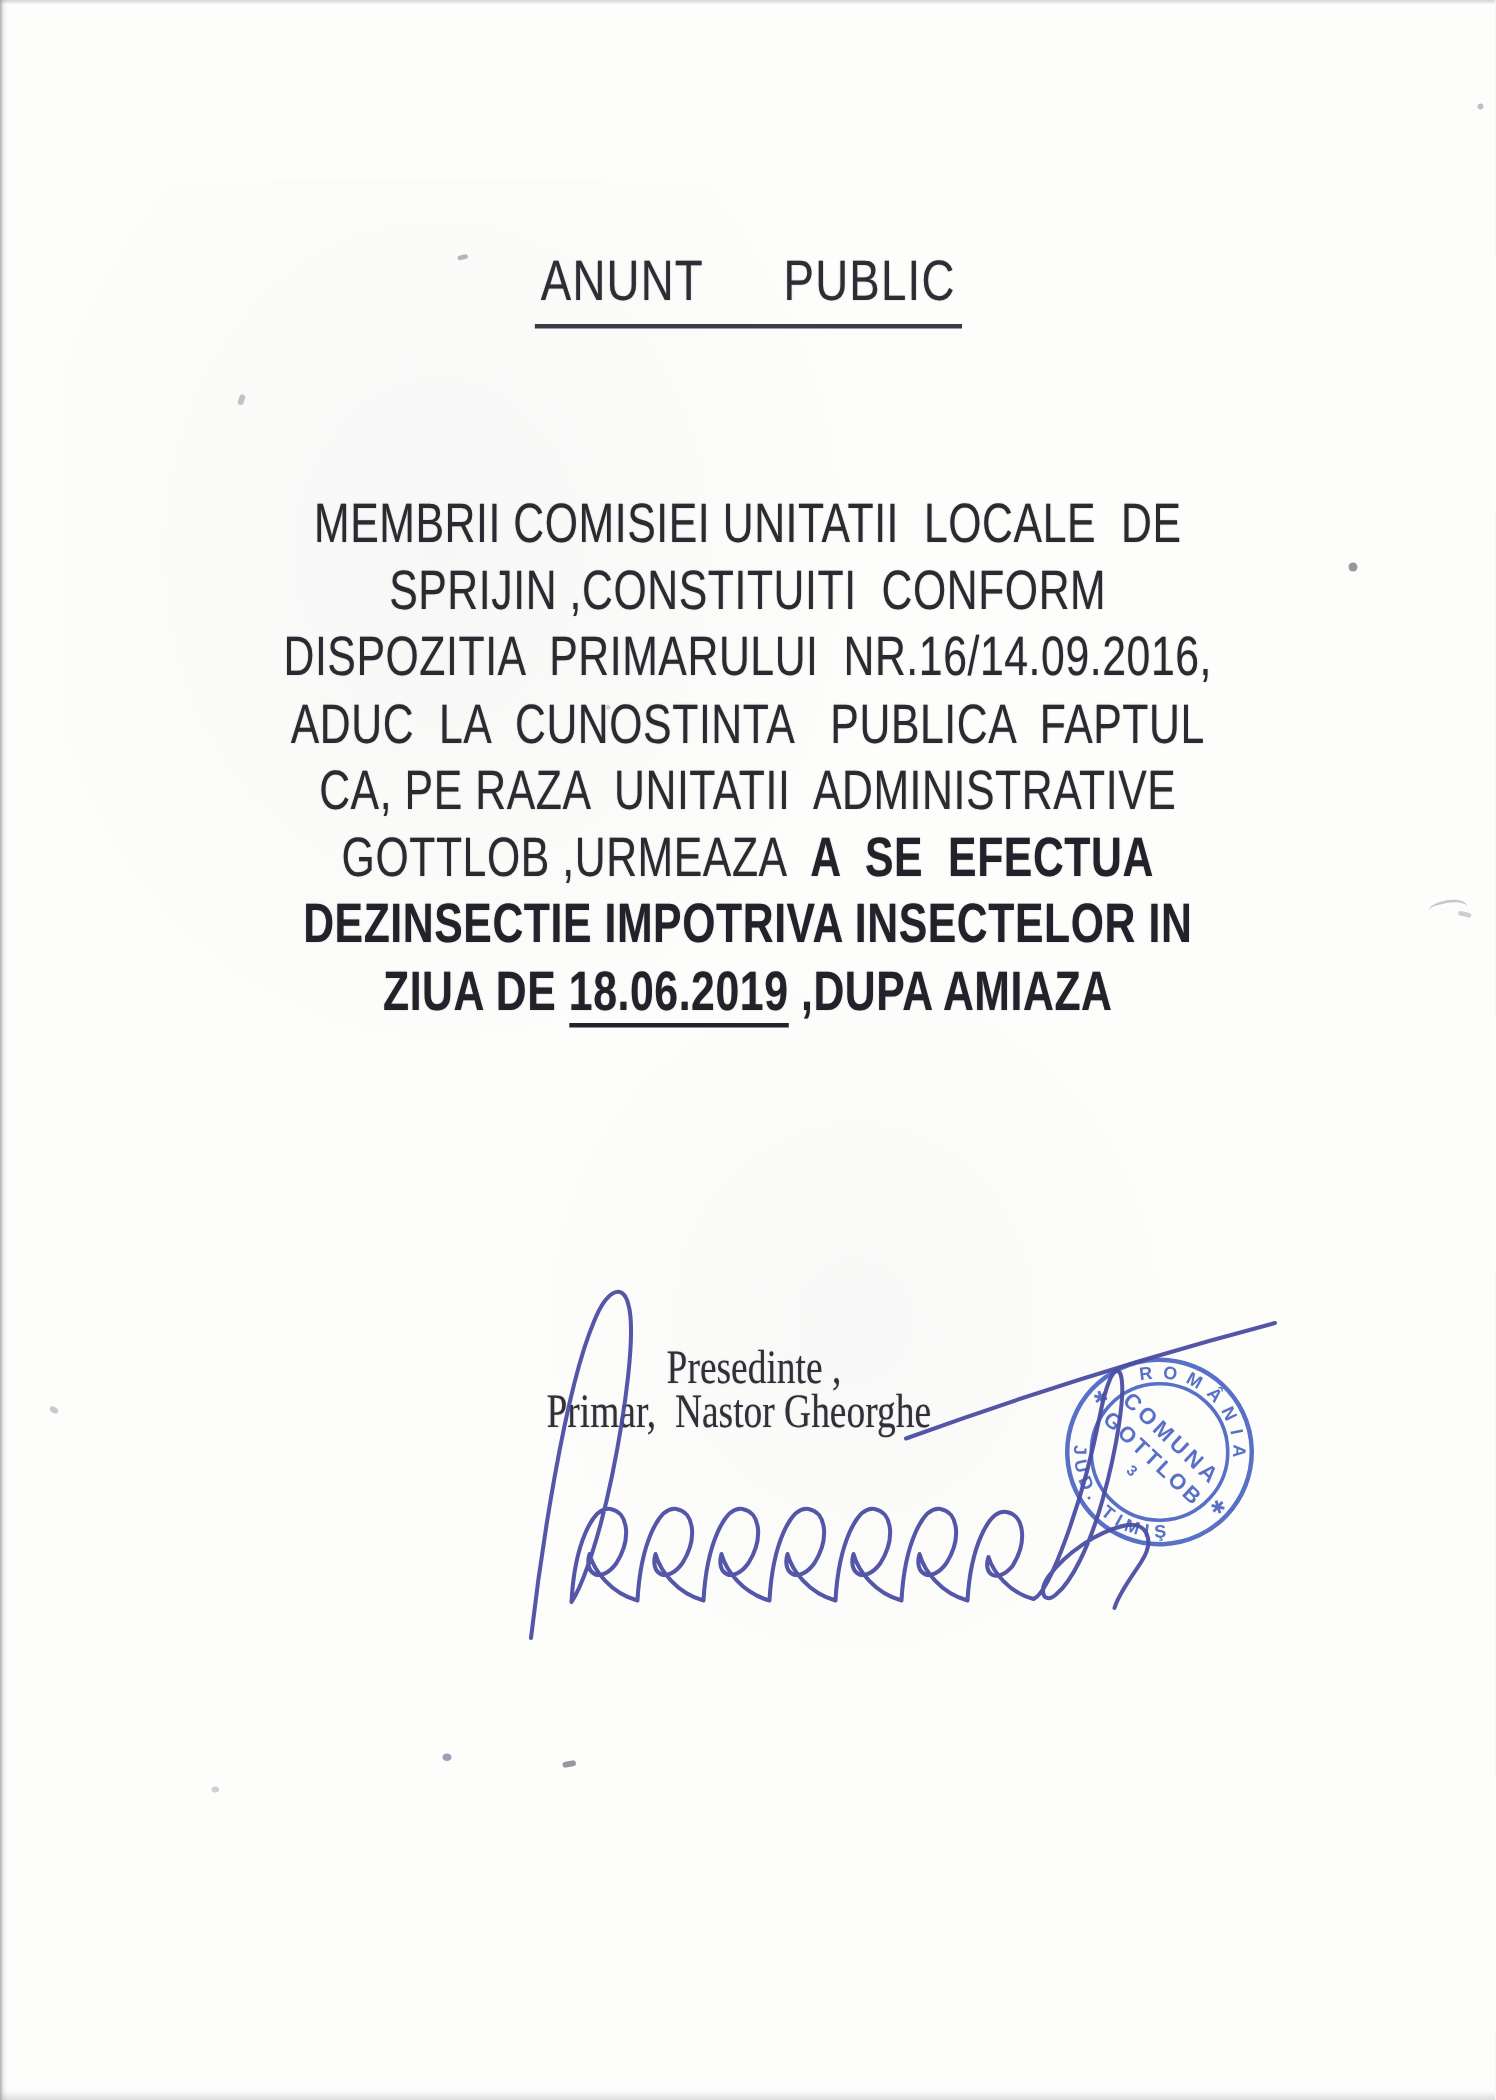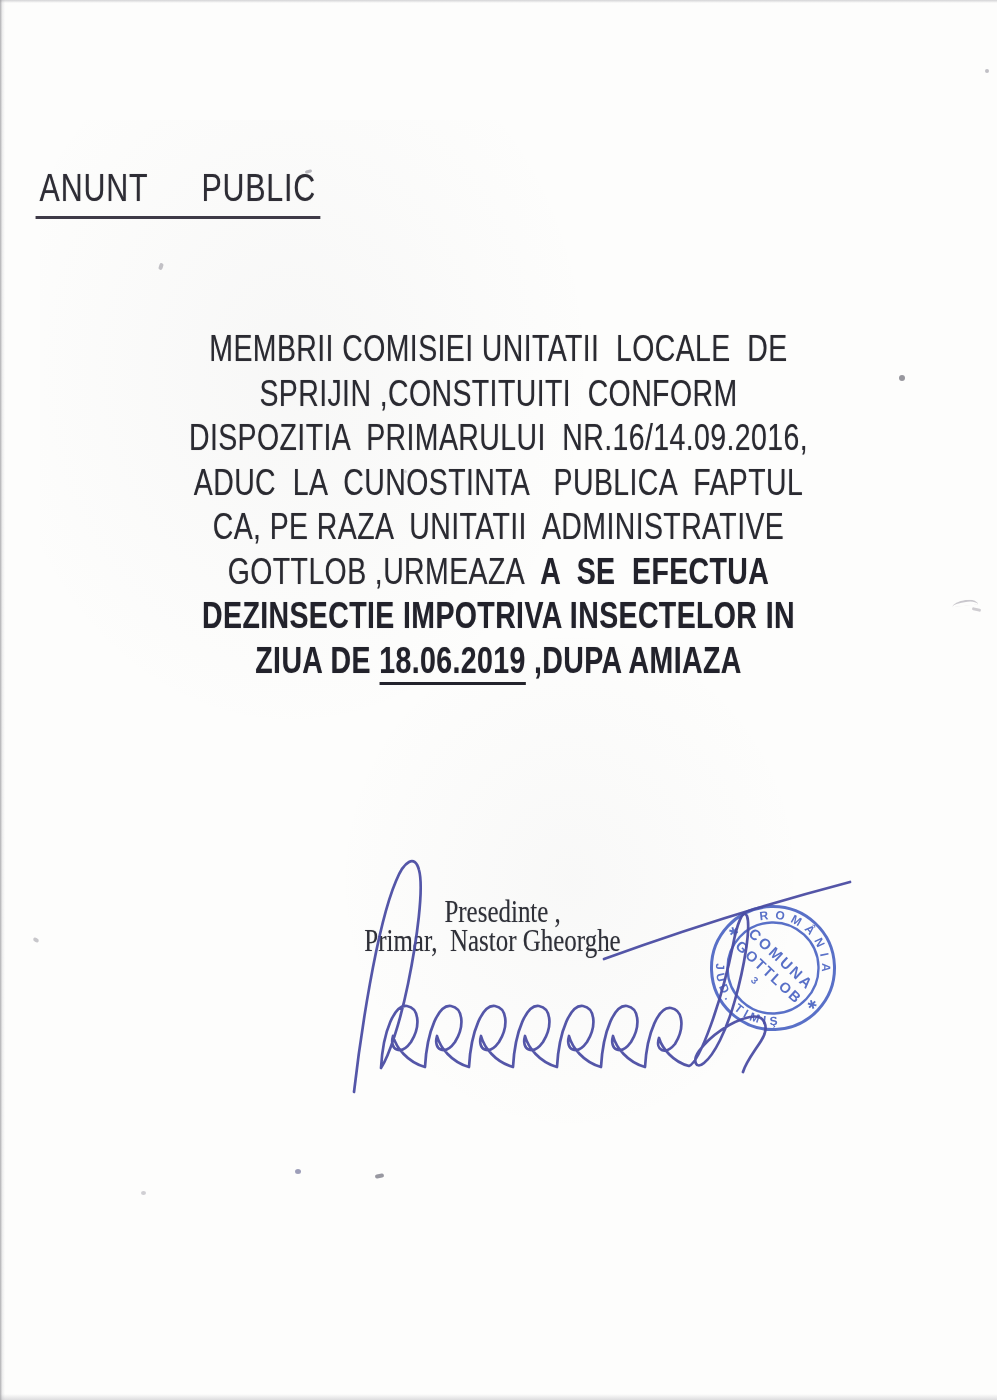"ANUNT PUBLIC" .title-wrap { text-align: left -> center }
